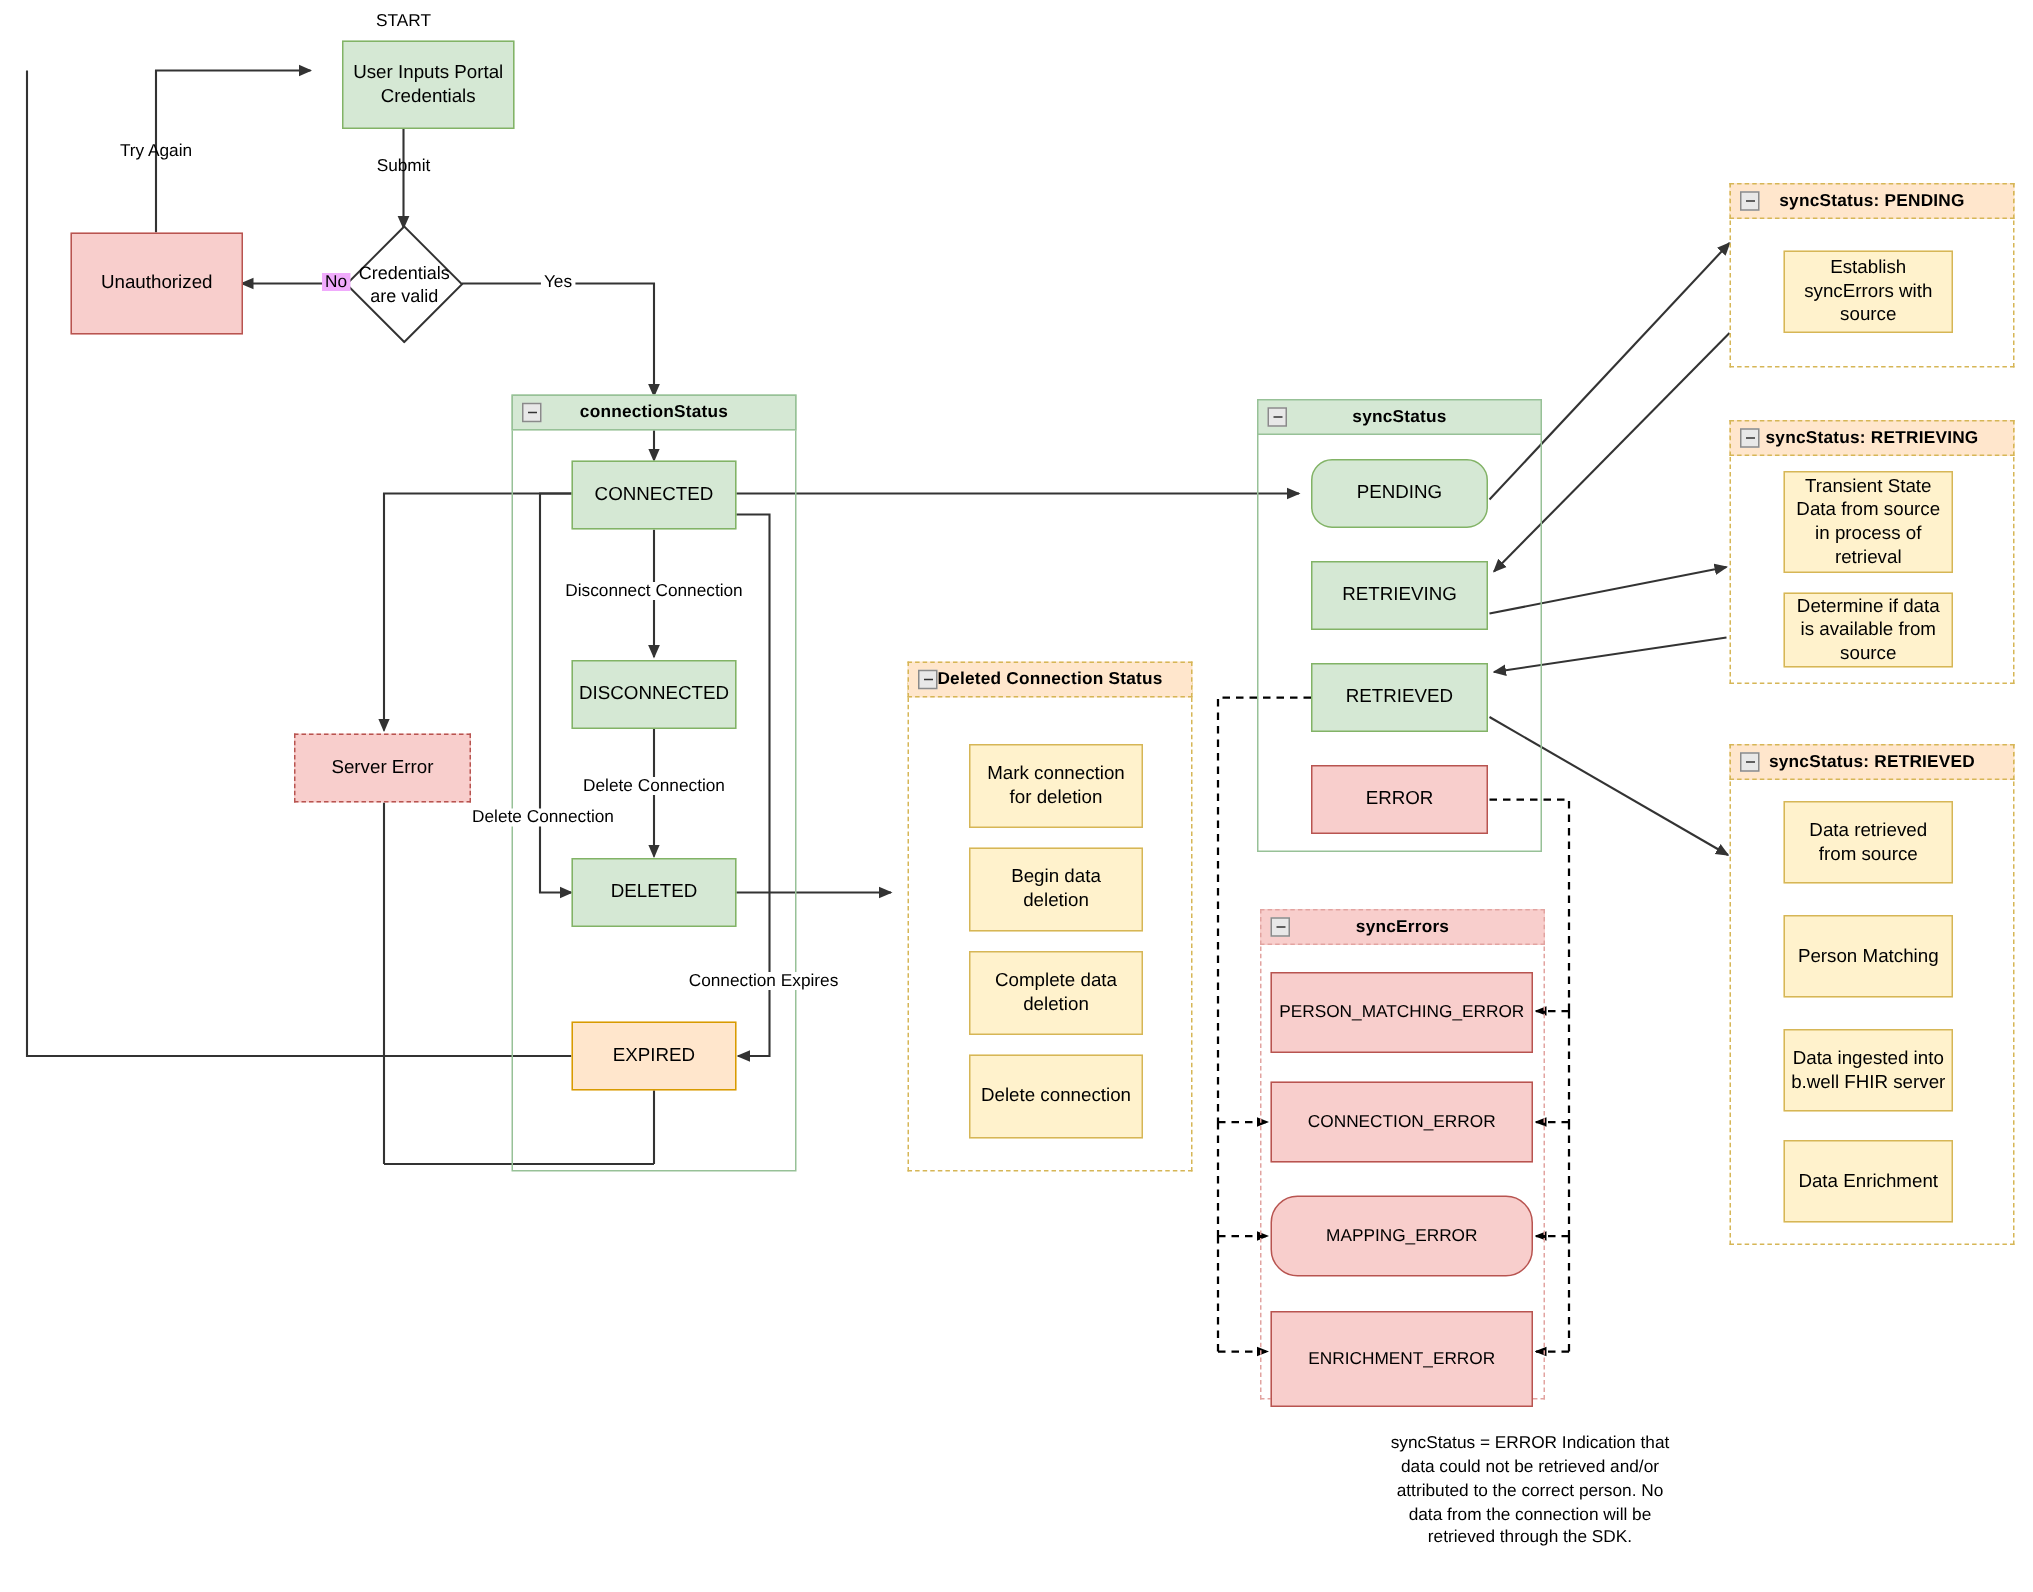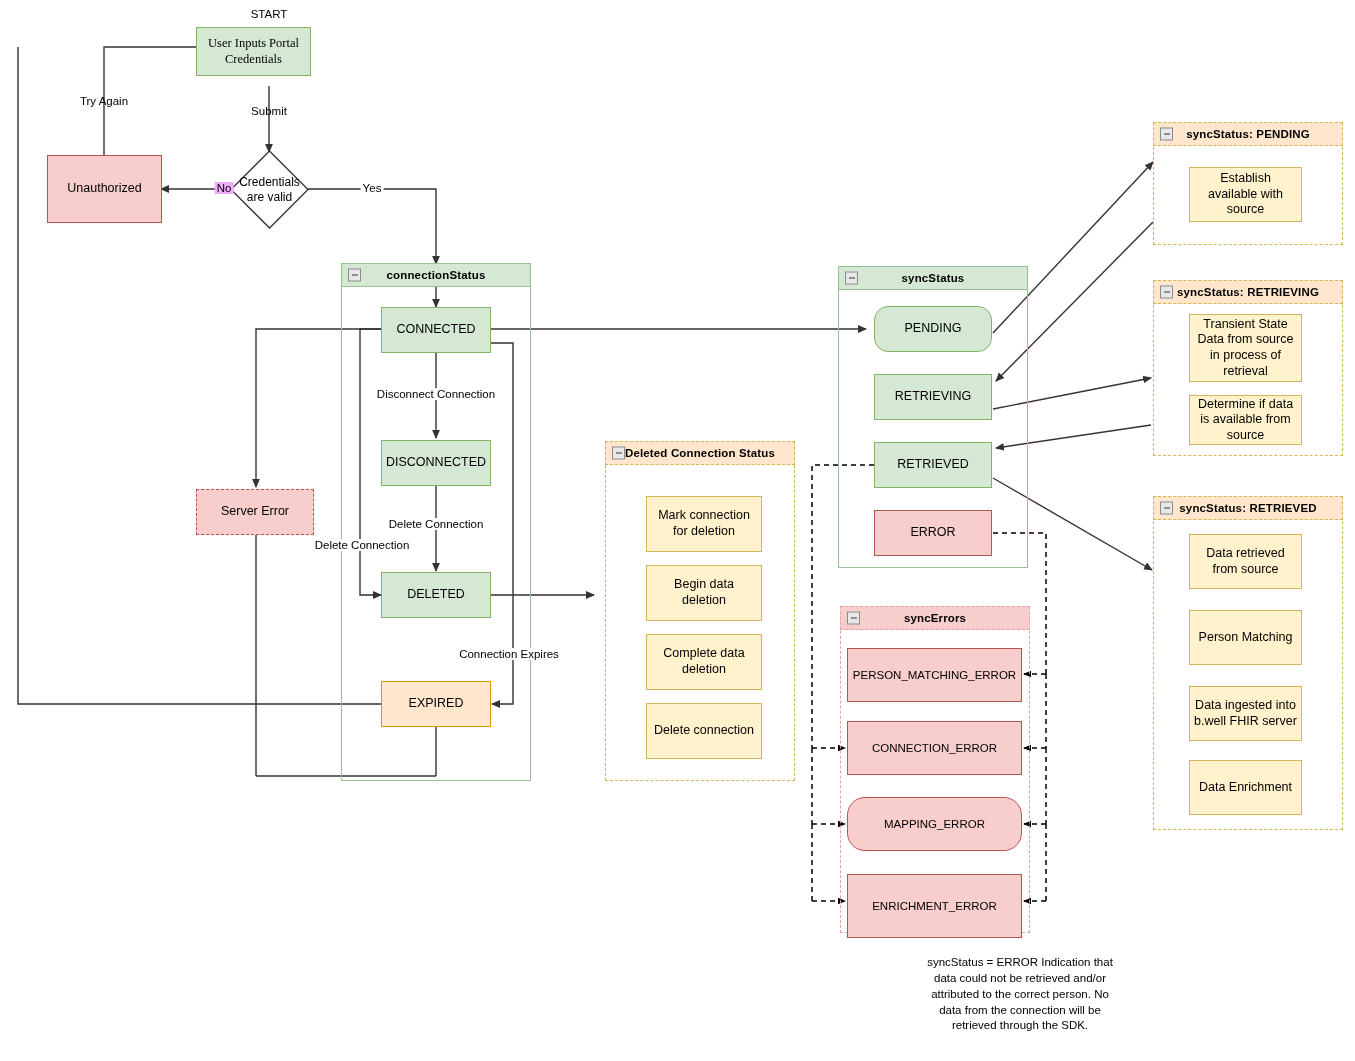"User Inputs Portal Credentials" div.node { font-family: Liberation Serif, serif -> none; height: 49px -> 59px; left: 196px -> 228px }
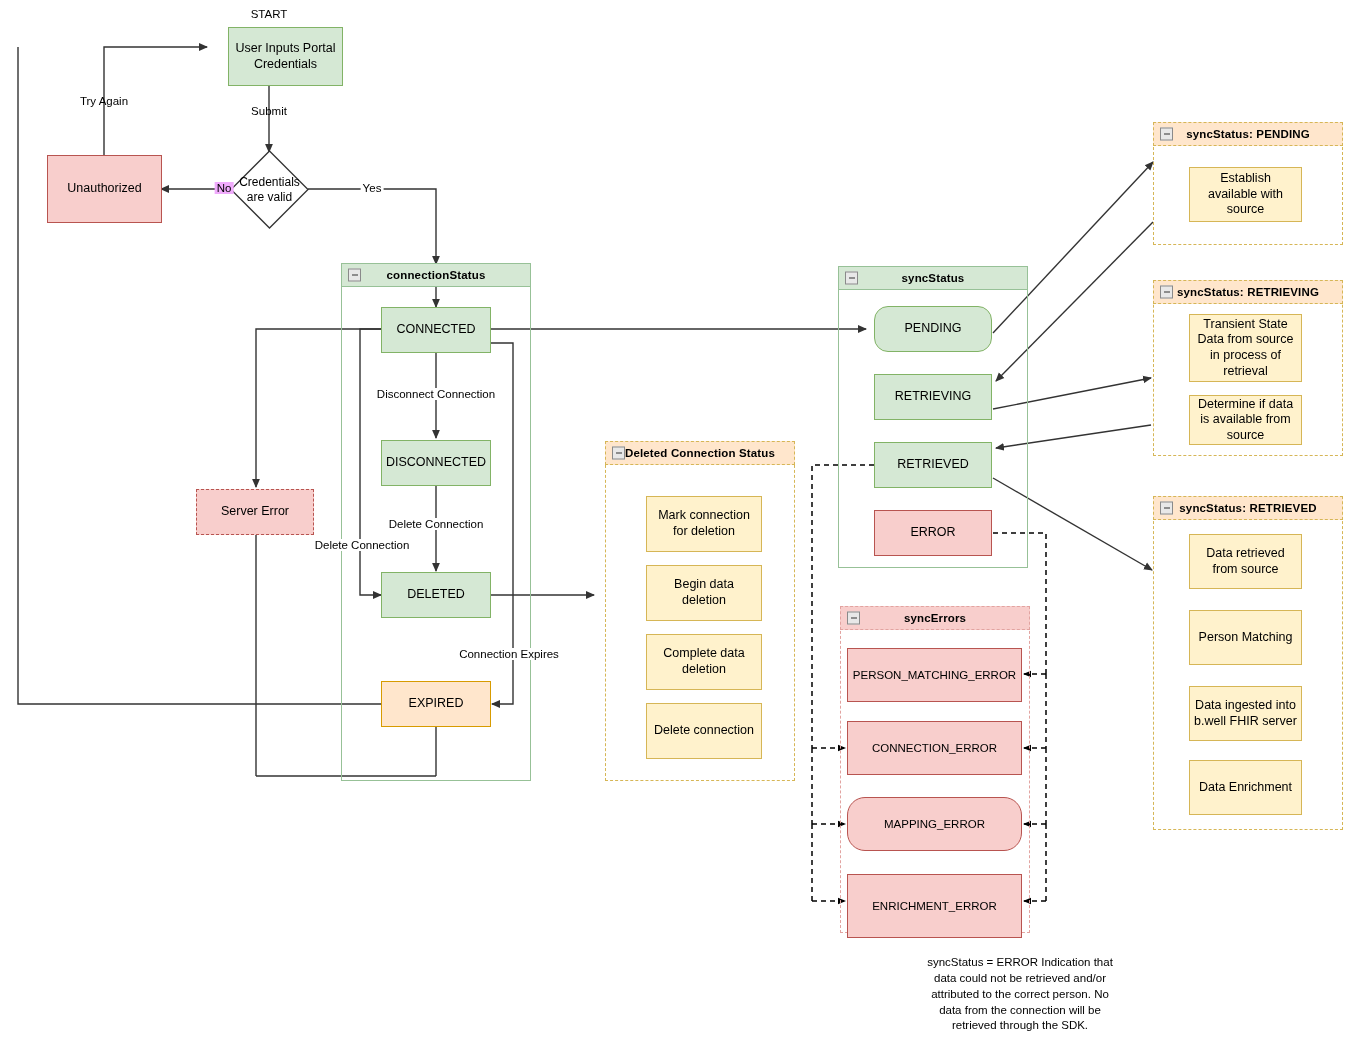"Establish available with source" div.node { text: available -> syncErrors }
